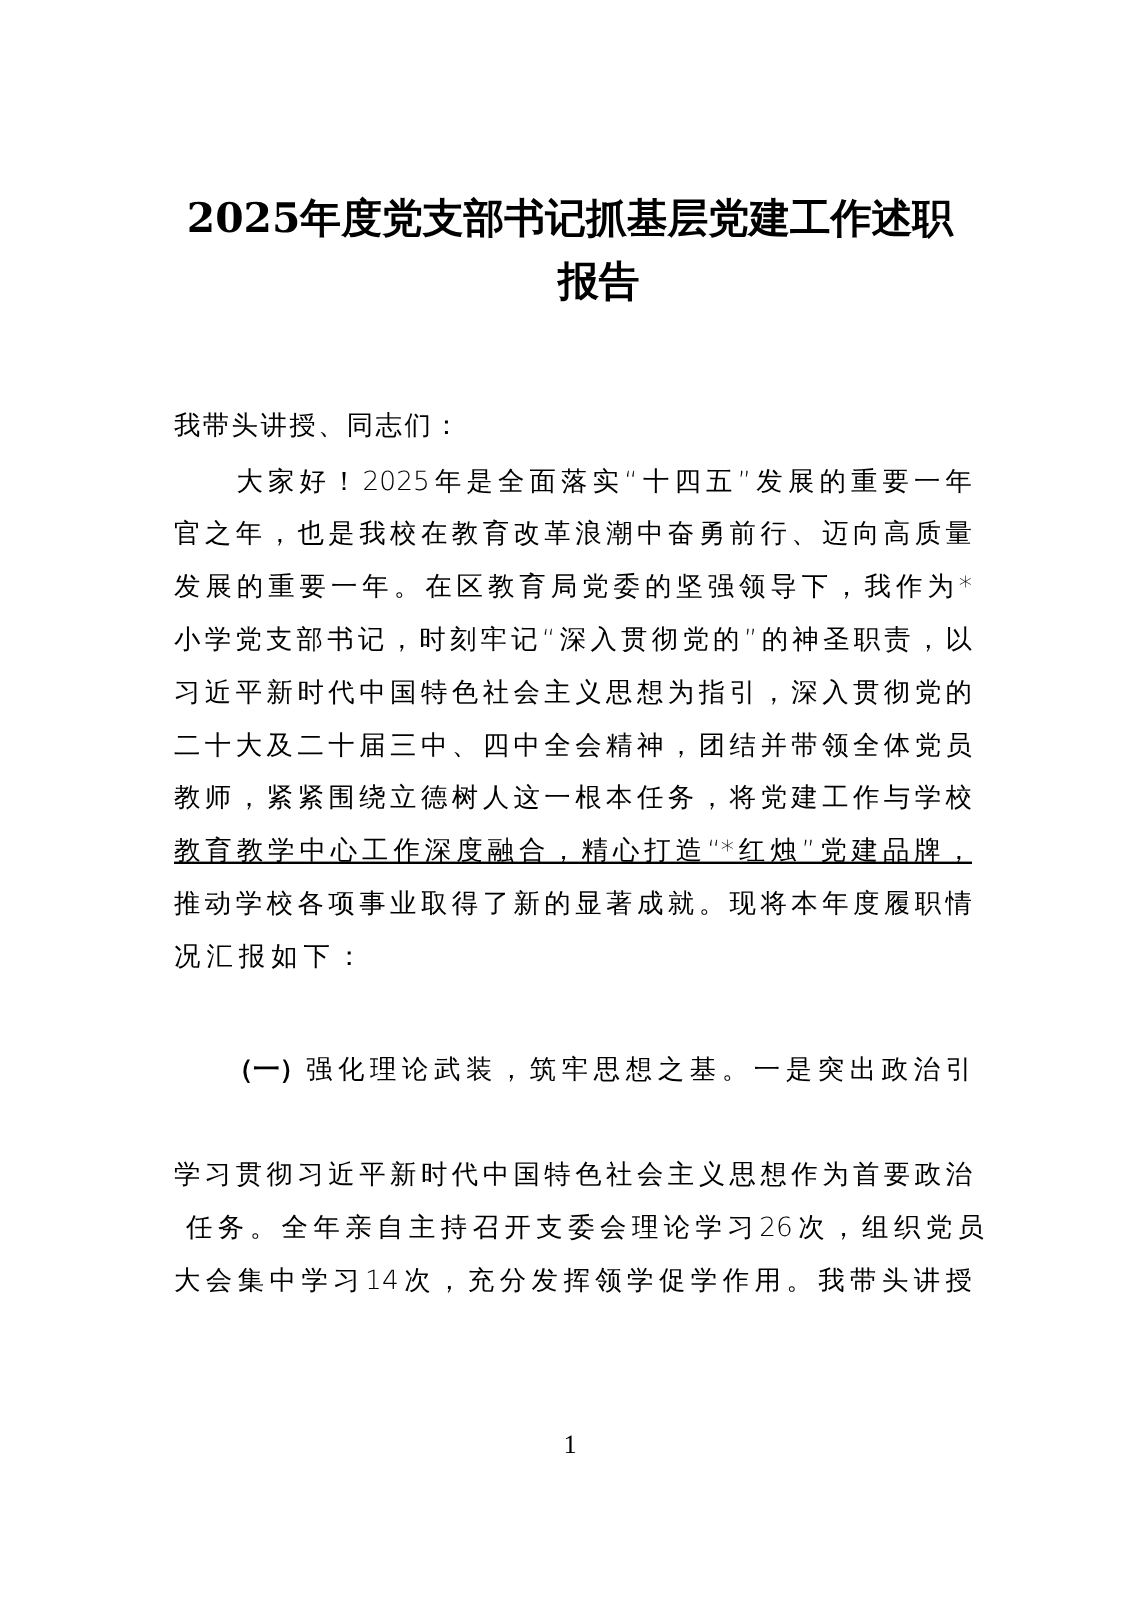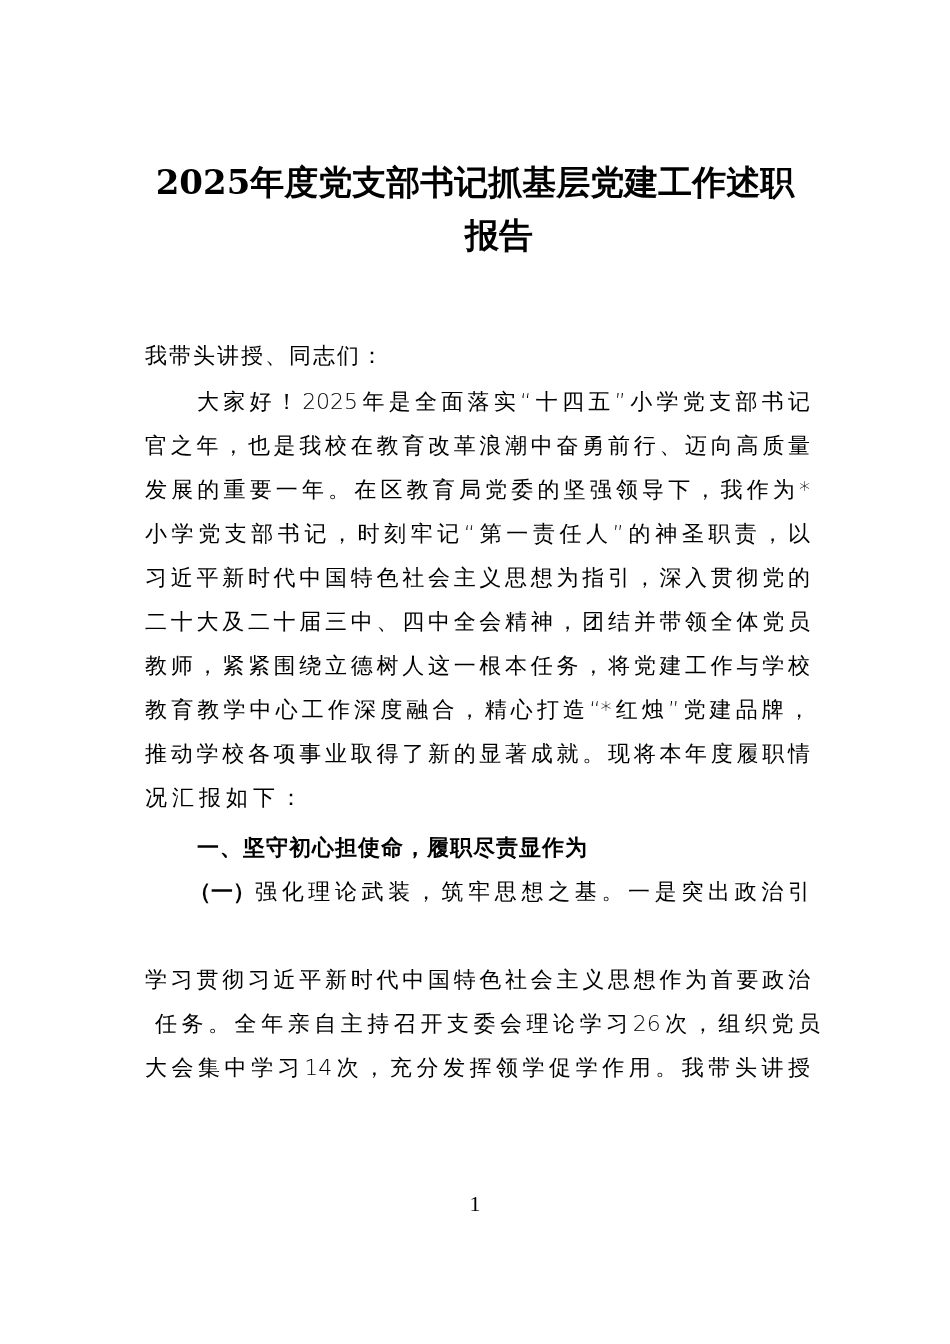"大家好！2025年是全面落实“十四五”小学党支部书记" div.line { text: 小学党支部书记 -> 发展的重要一年 }
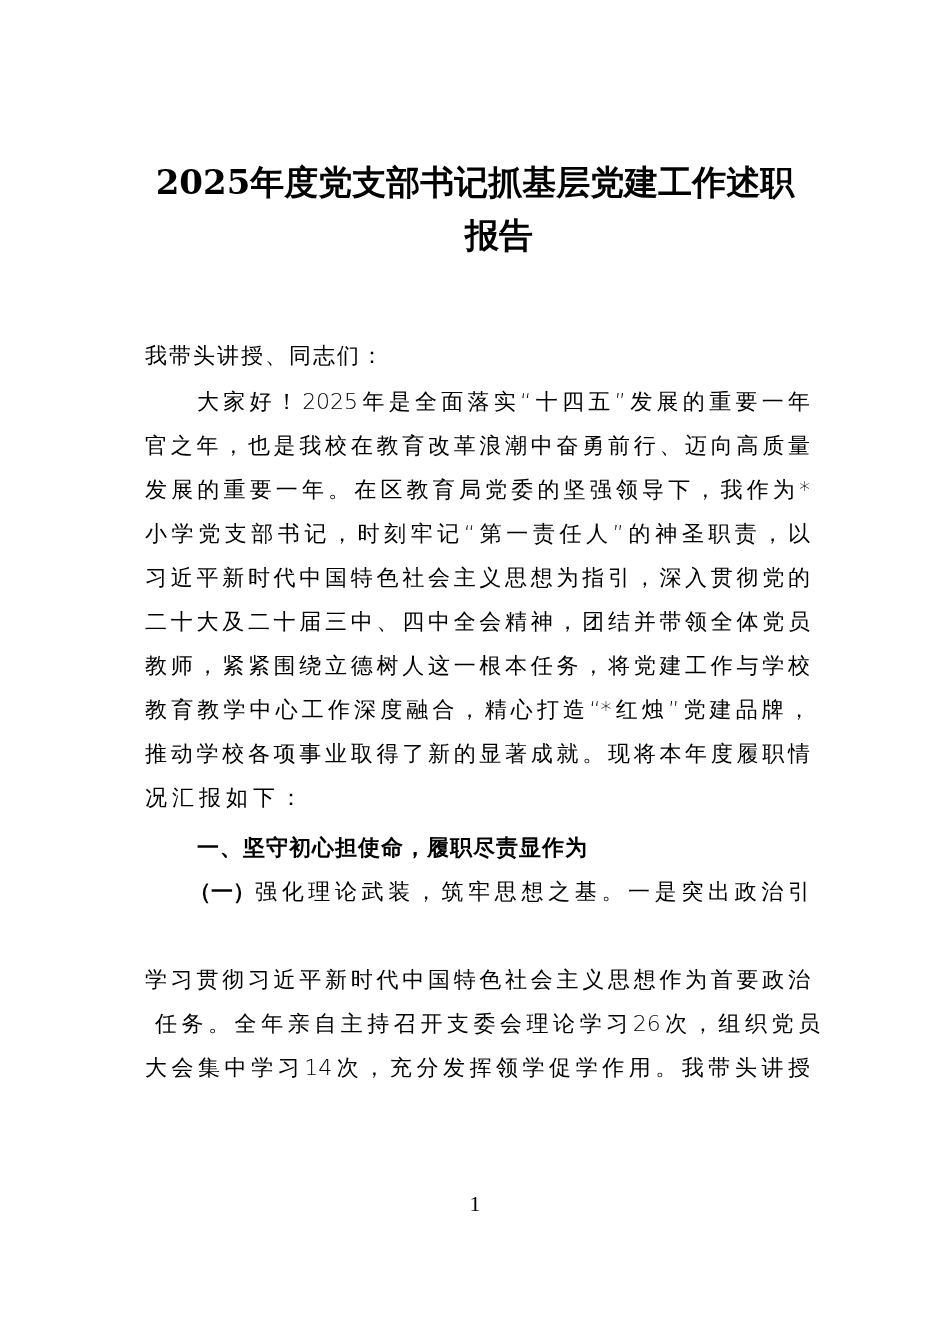"小学党支部书记，时刻牢记“第一责任人”的神圣职责，以" div.line { text: 第一责任人 -> 深入贯彻党的 }
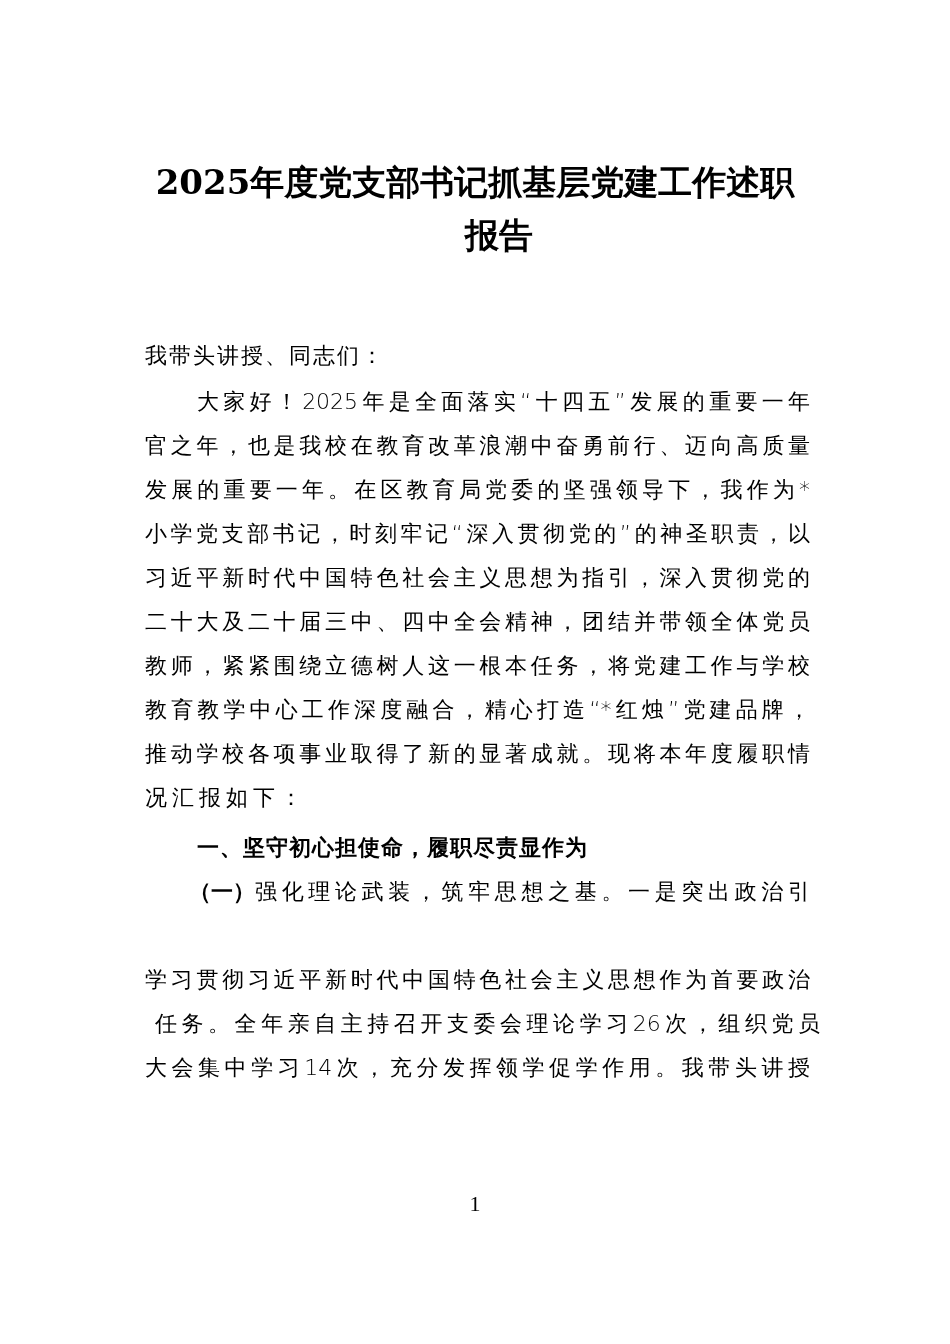"教育教学中心工作深度融合，精心打造“*红烛”党建品牌，" div.line { text-decoration: none -> underline }
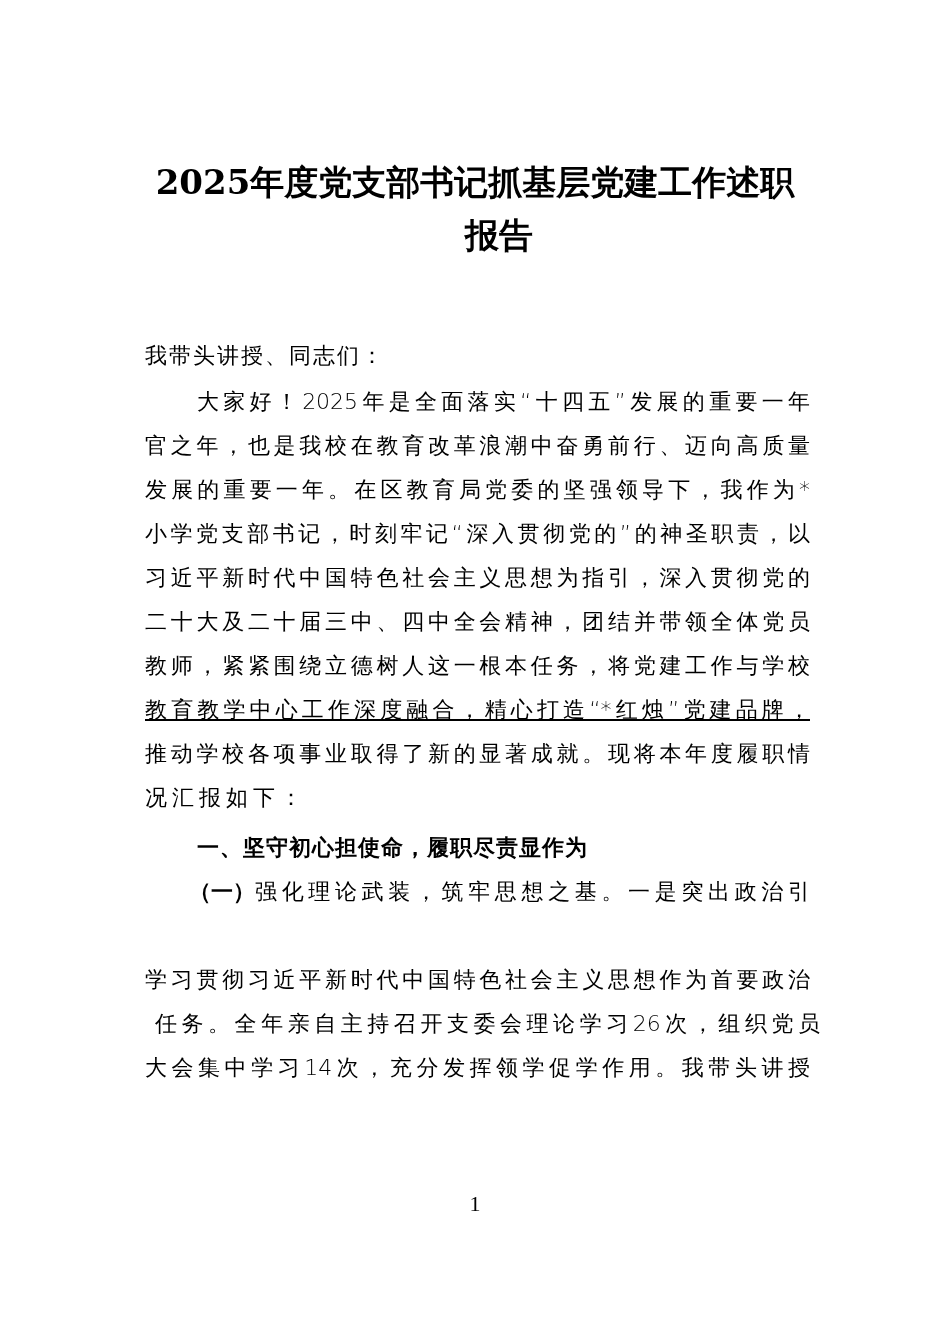"一、坚守初心担使命，履职尽责显作为" div.heading1 { html: <div>一、坚守初心担使命，履职尽责显作为</div> -> none }
